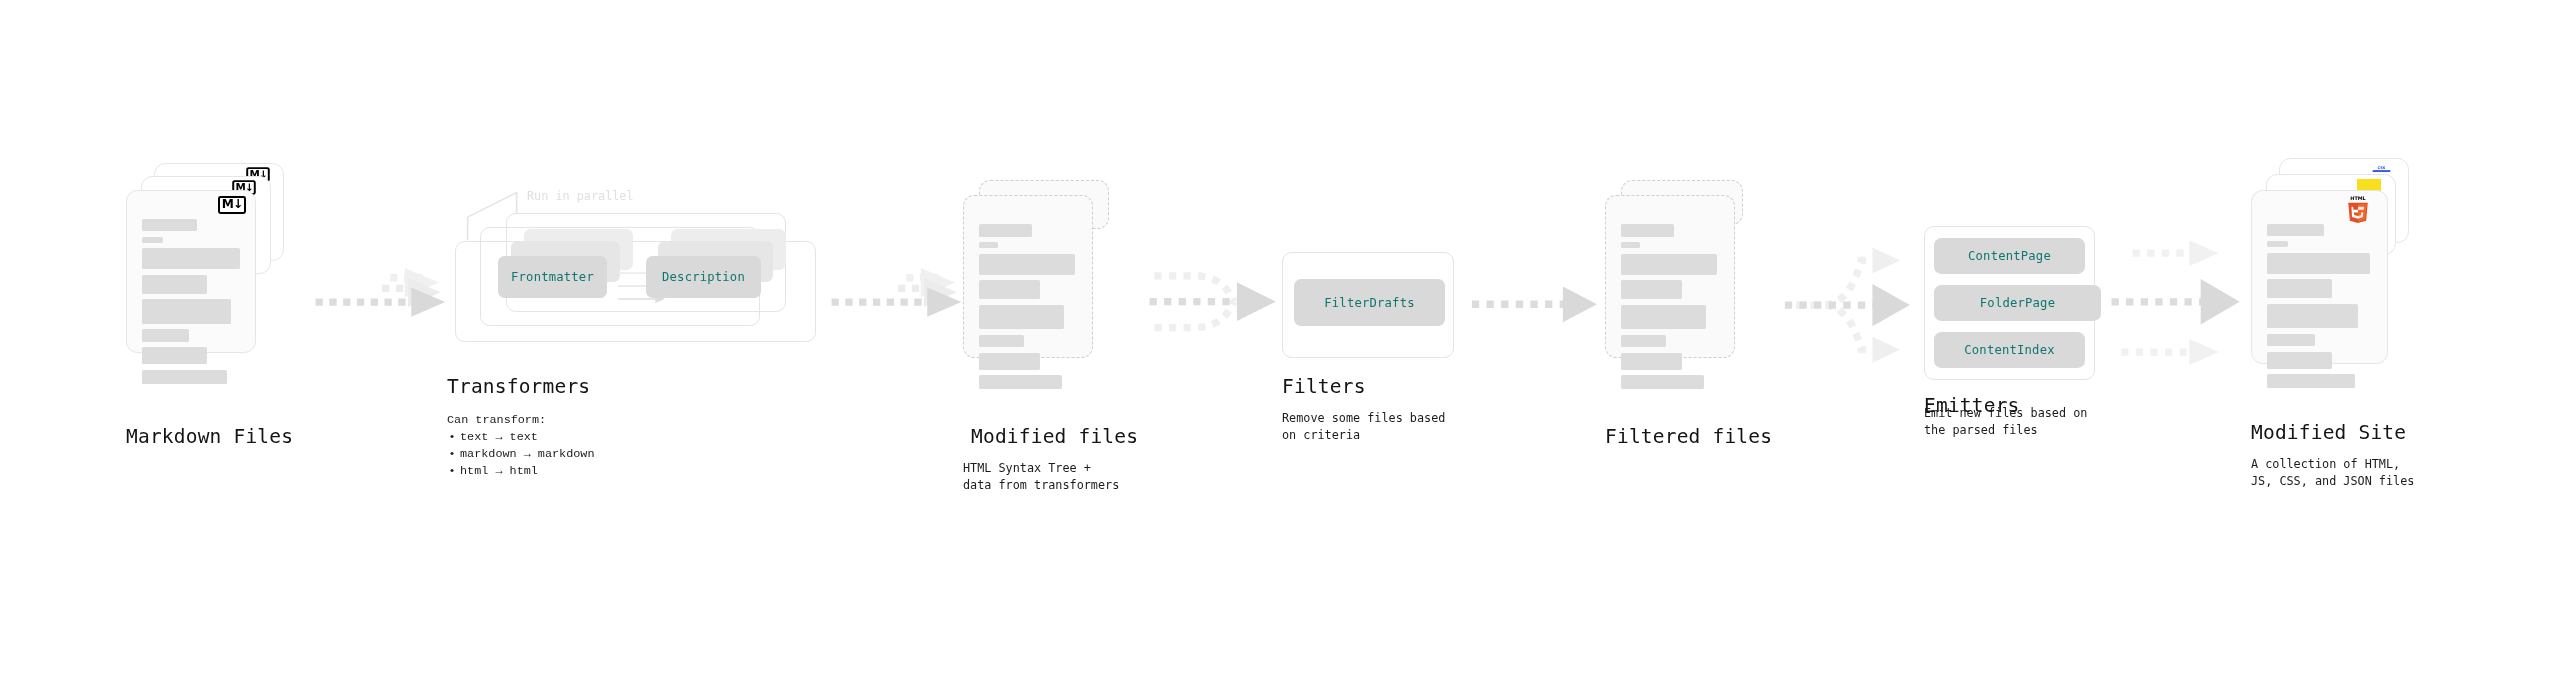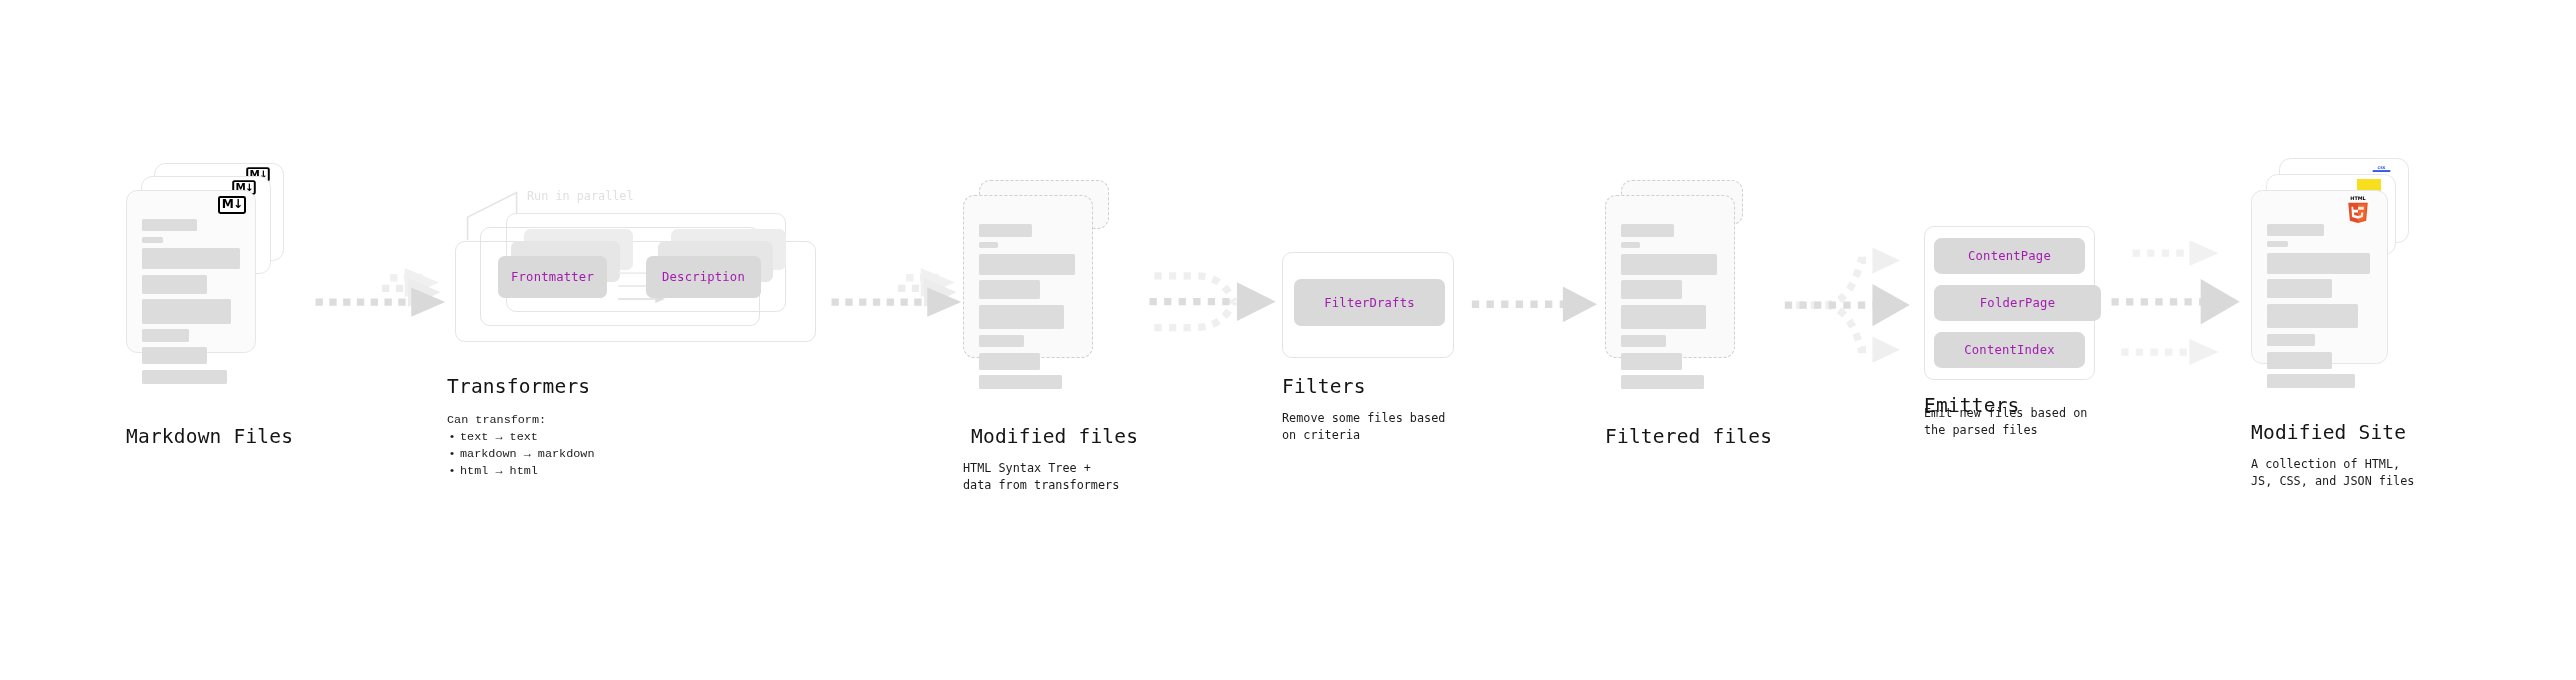"ContentPage" .chip { color: #a21caf -> #0f766e }
